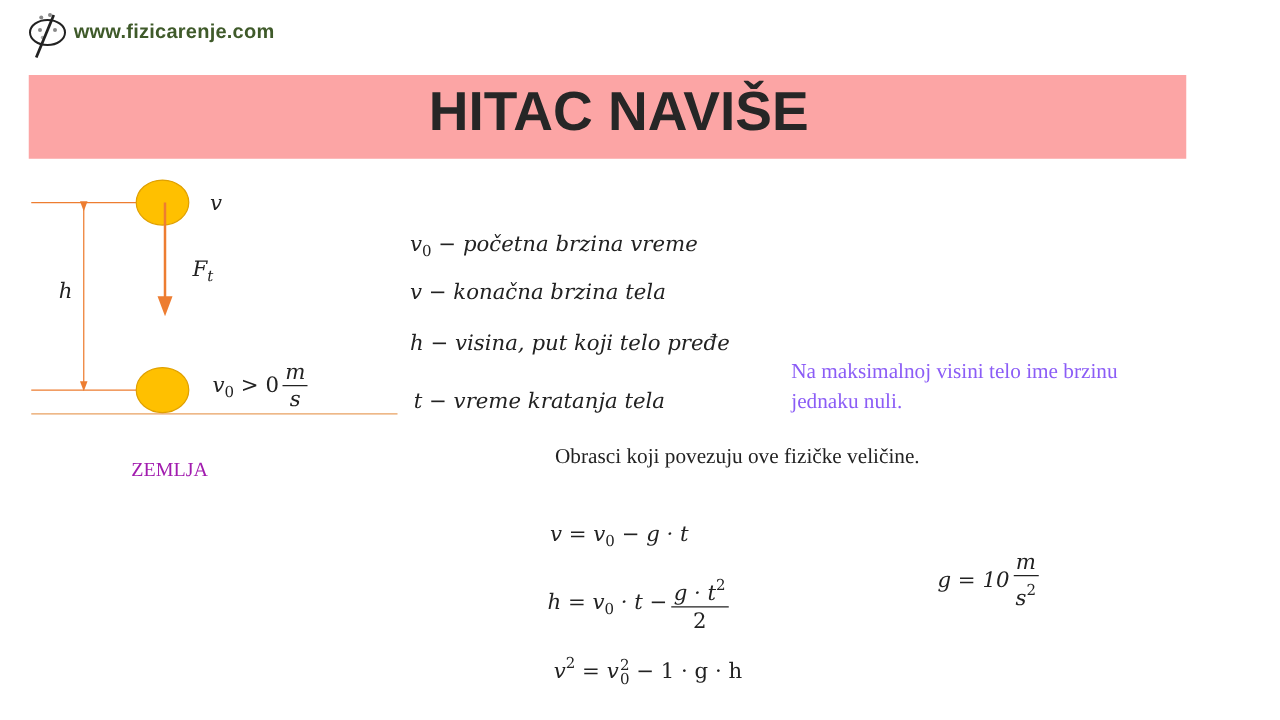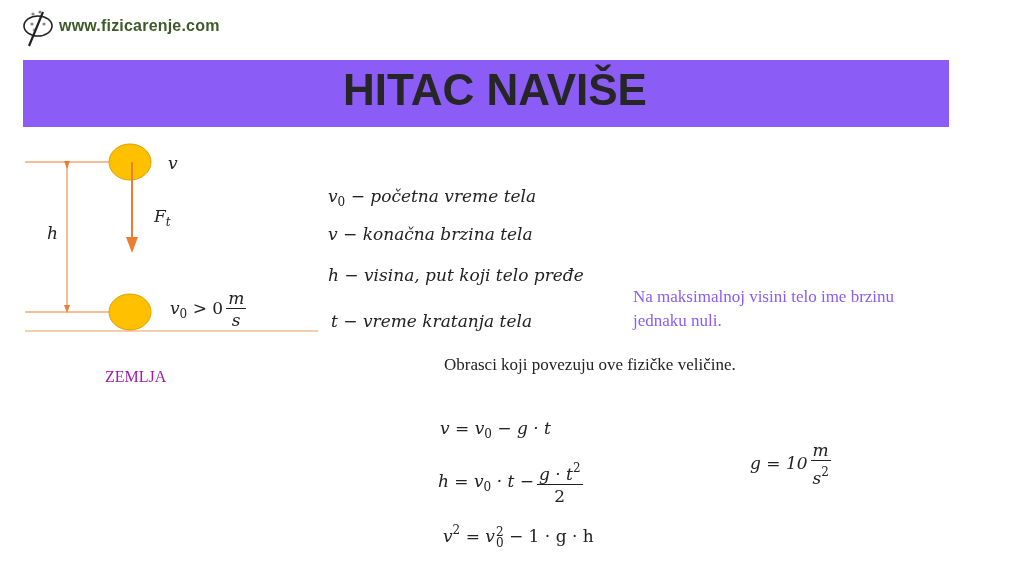"HITAC NAVIŠE" .banner { background: #8b5cf6 -> #fca5a5 }
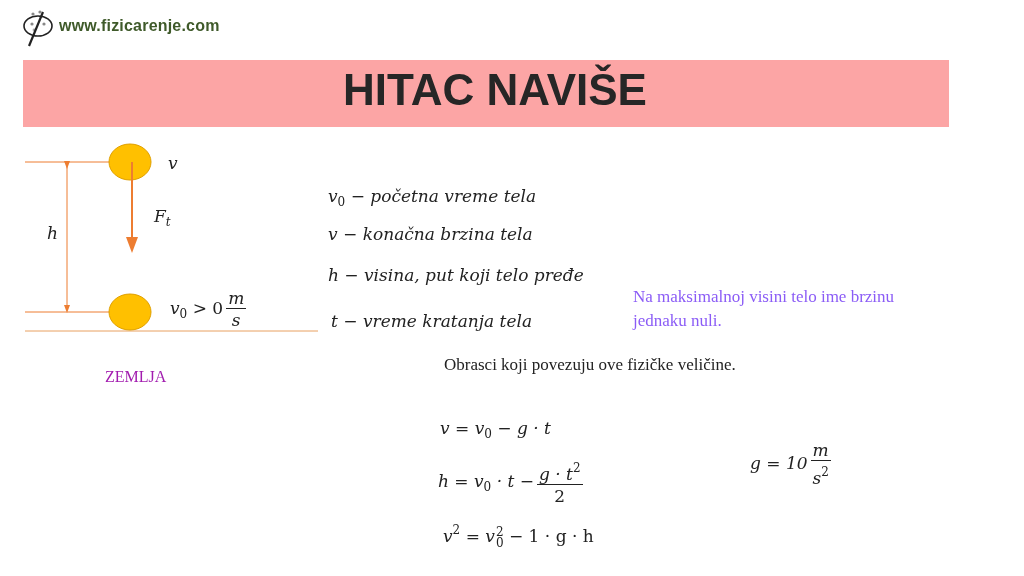"− početna vreme tela" span { text: vreme tela -> brzina vreme }
